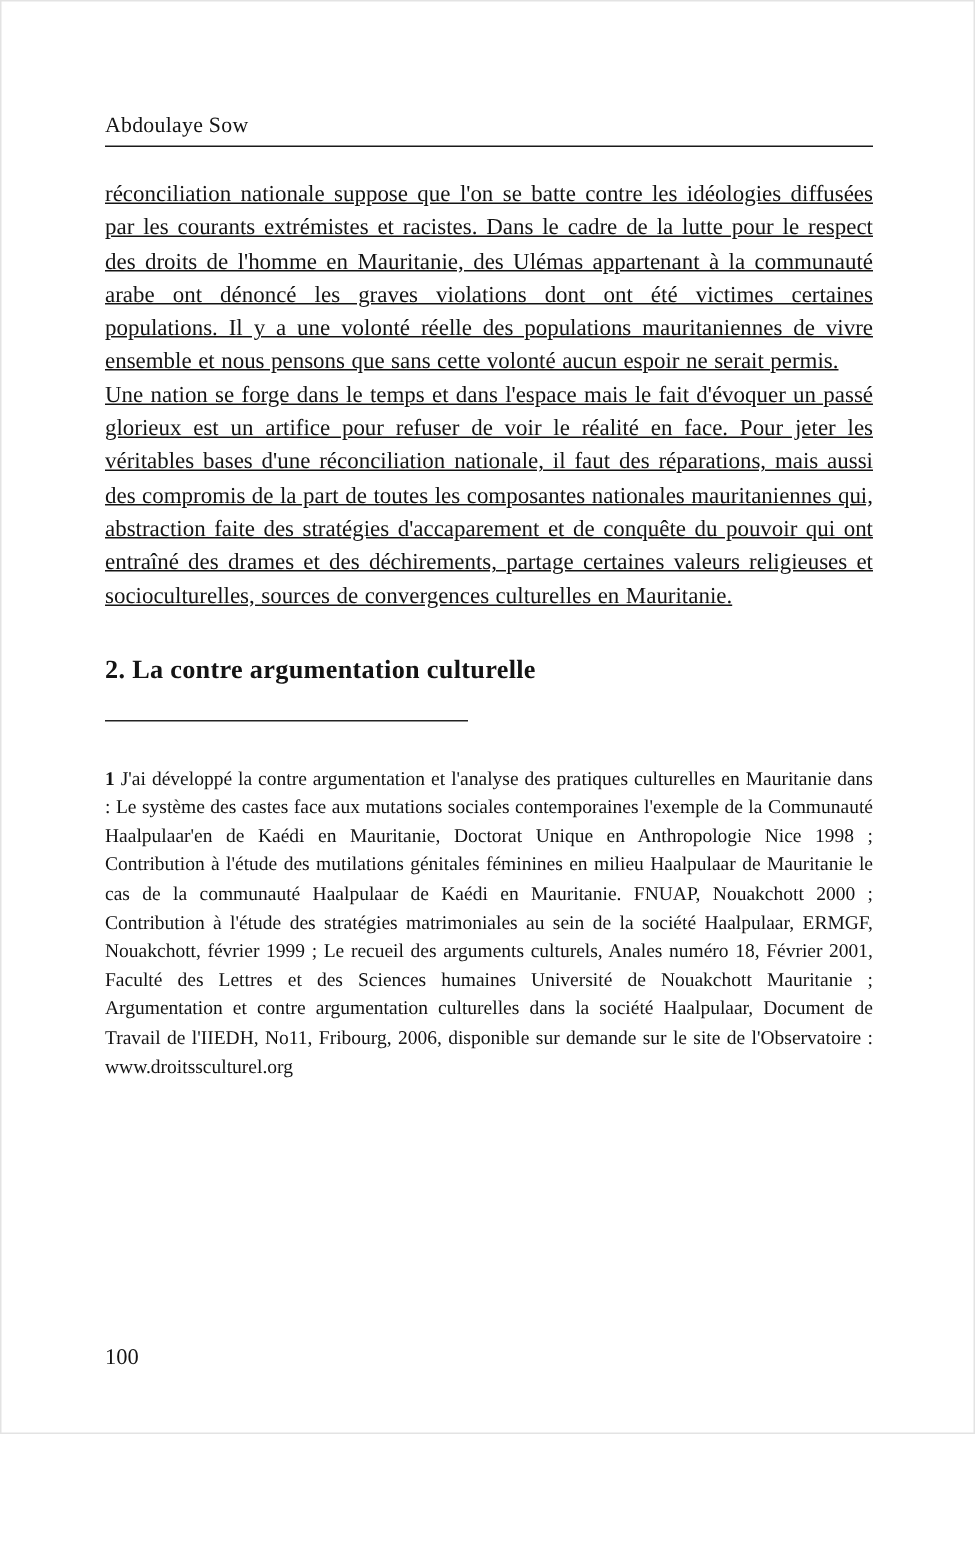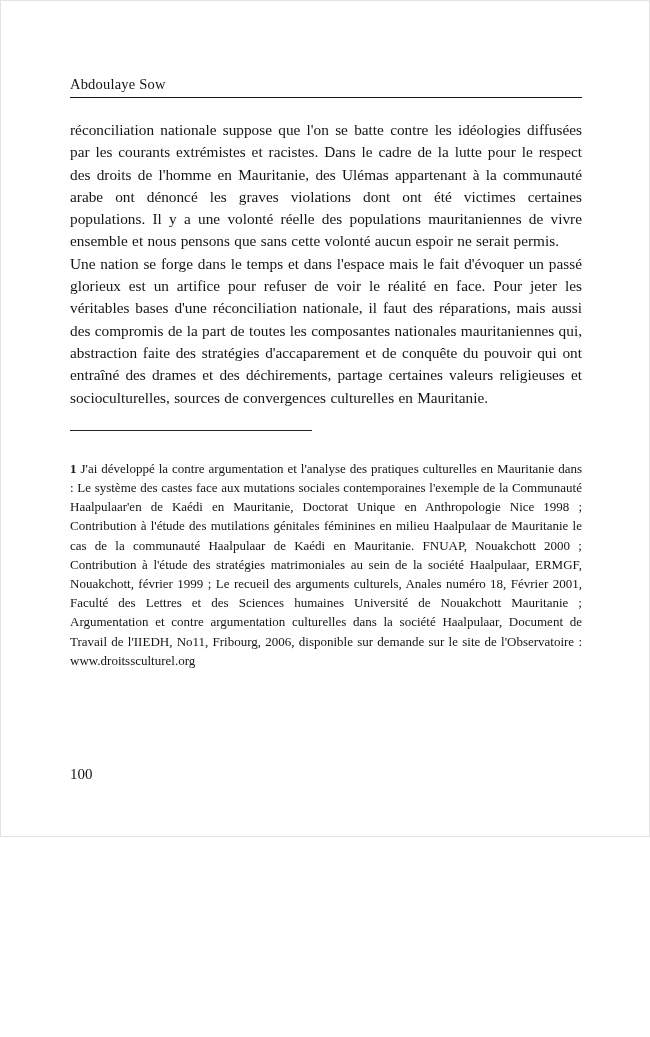"Abdoulaye Sow" .page { height: 837px -> 956px }
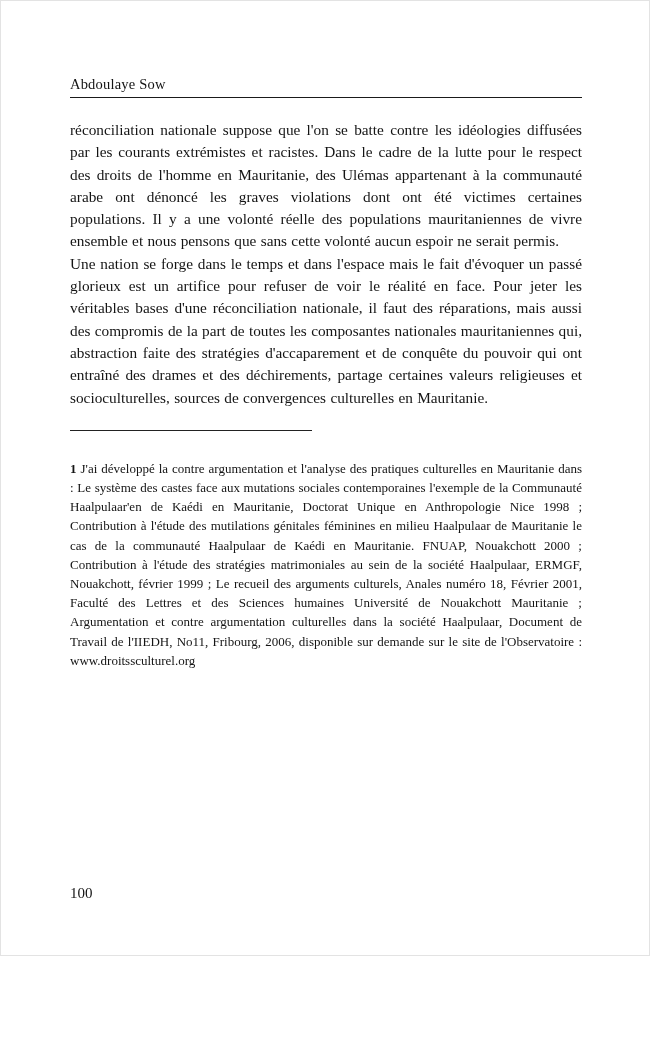"réconciliation nationale suppose que" .body-text .para { text-decoration: none -> underline }
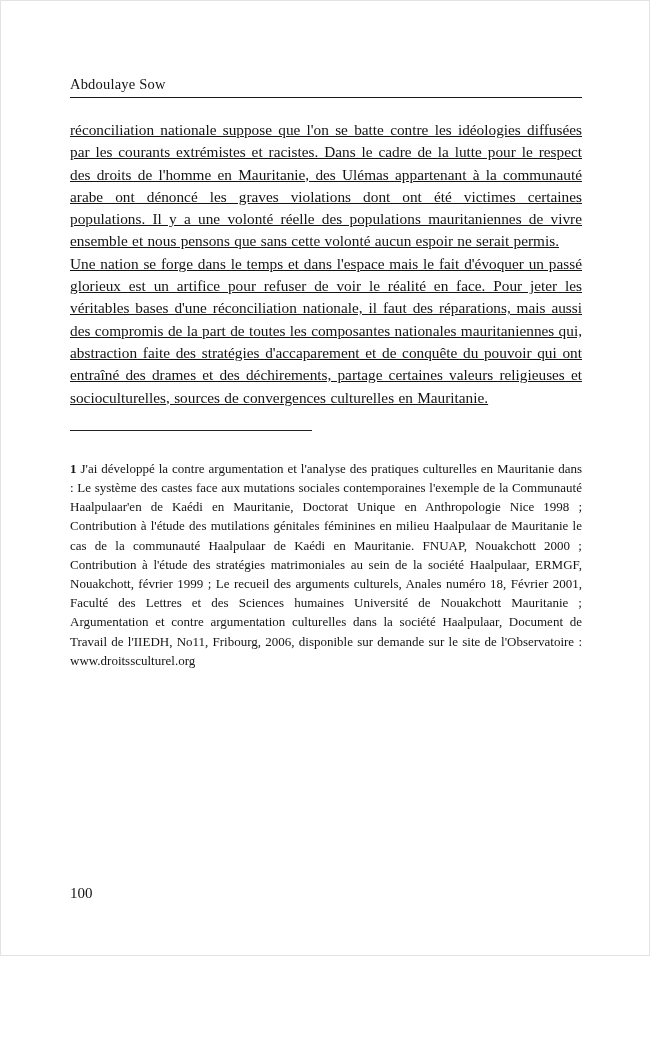"2. La contre argumentation culturelle" h2.section-heading { html: none -> <h2>2. La contre argumentation culturelle</h2> }
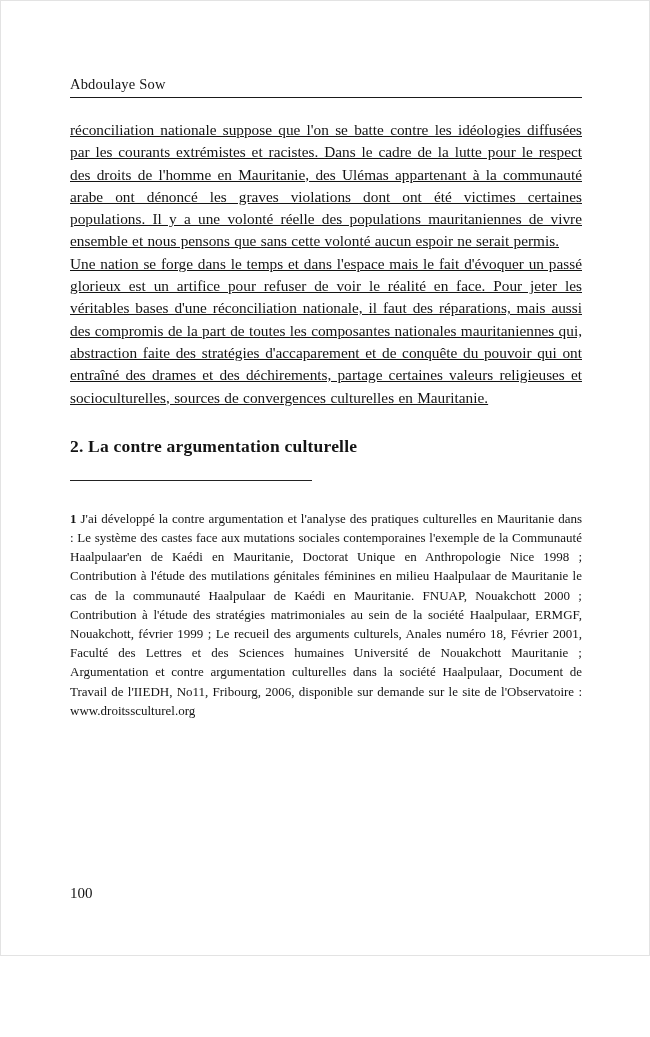"100" .page-number { bottom: 54px -> 42px }
